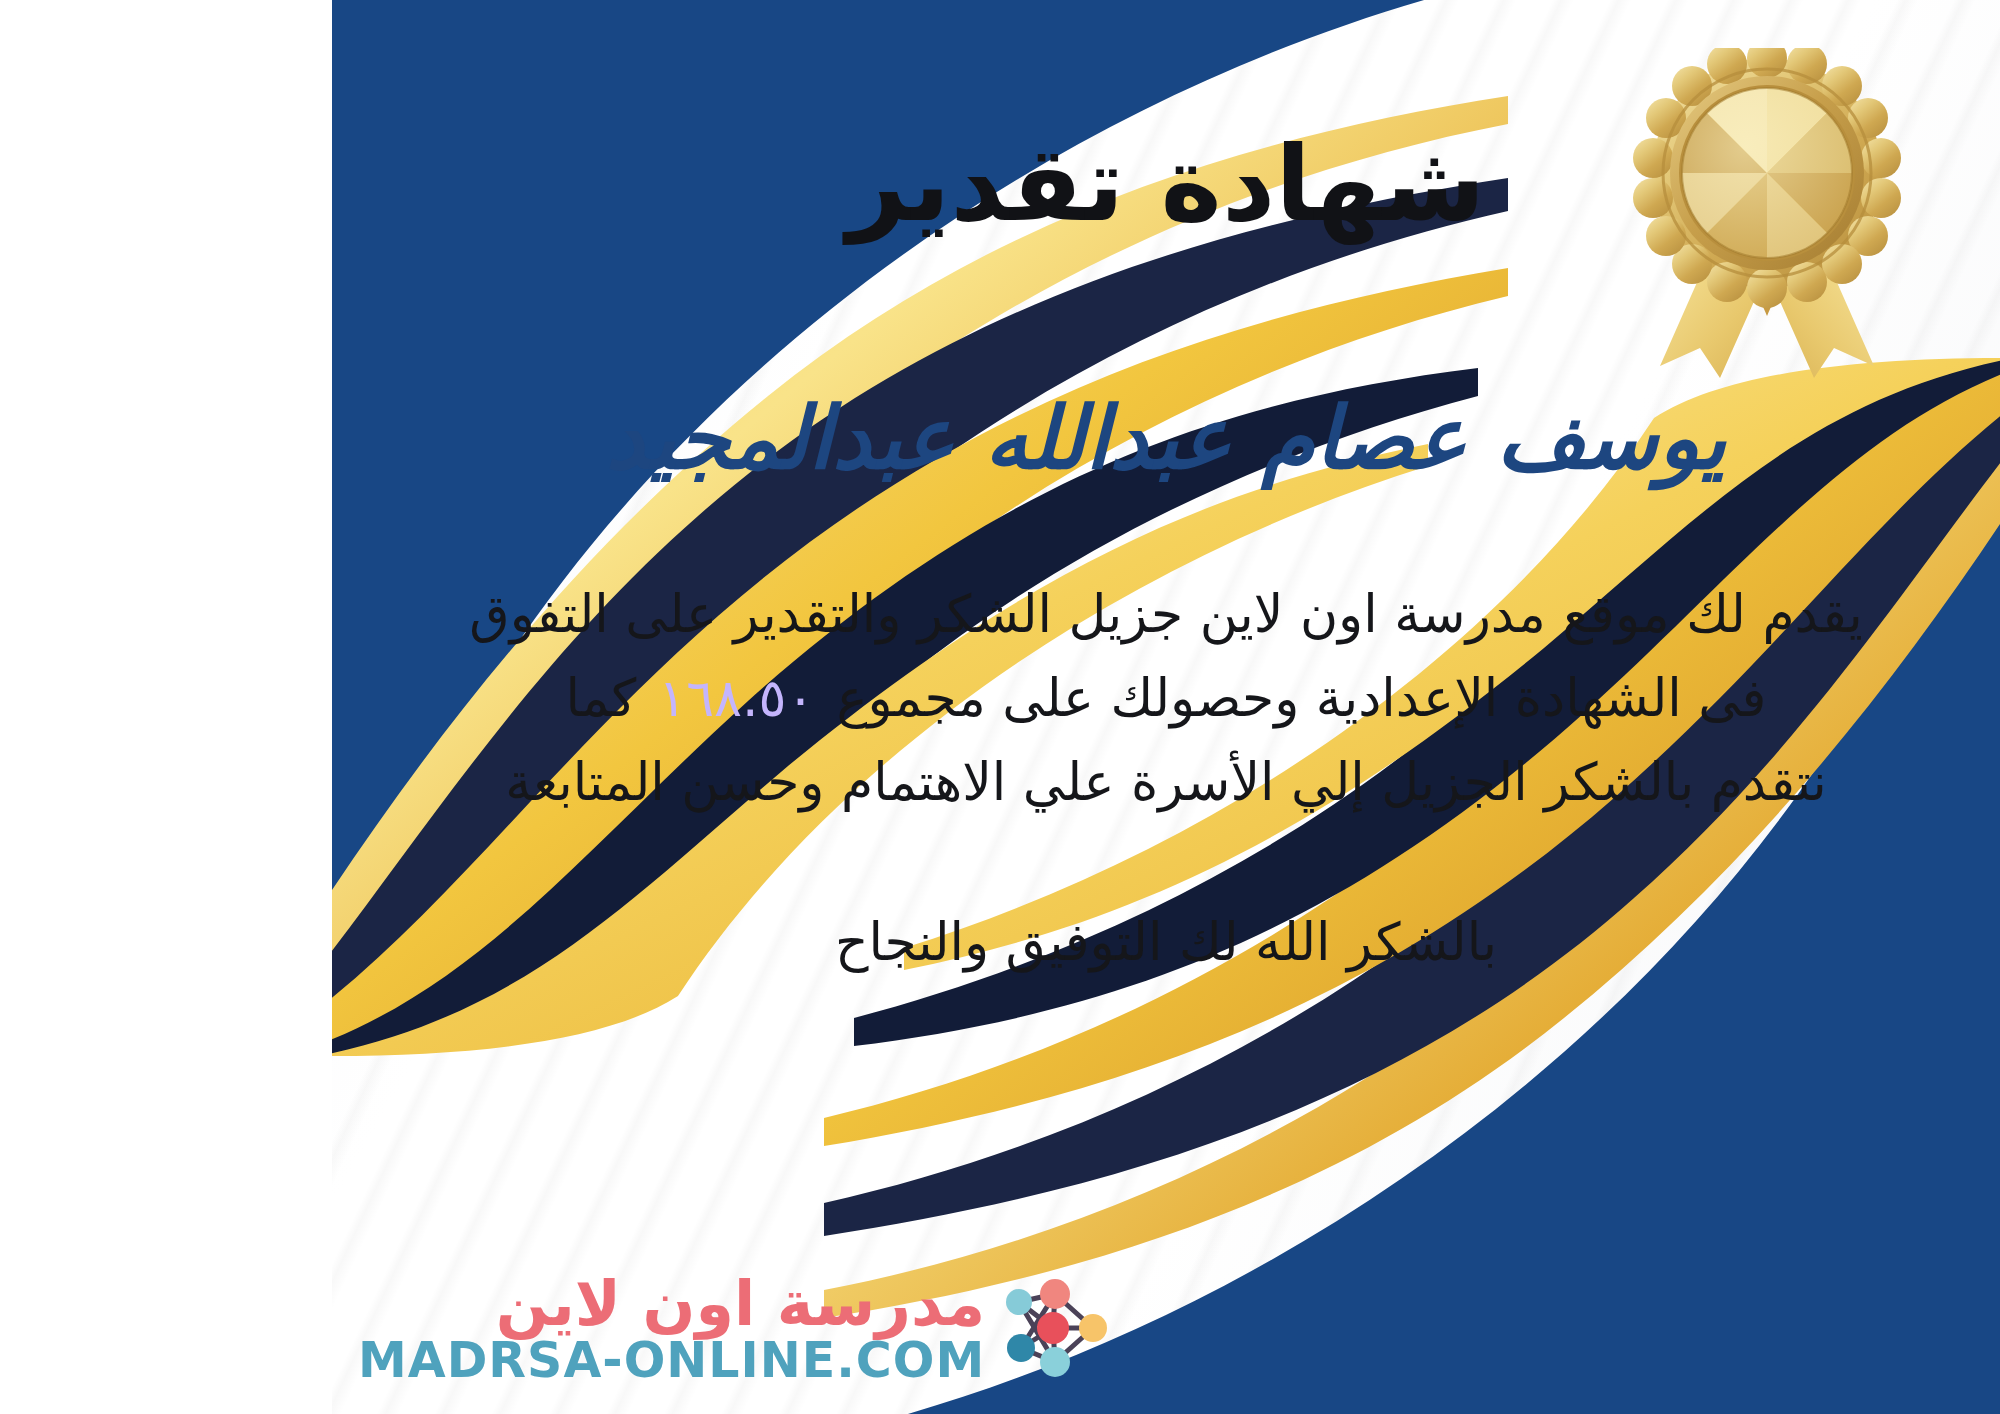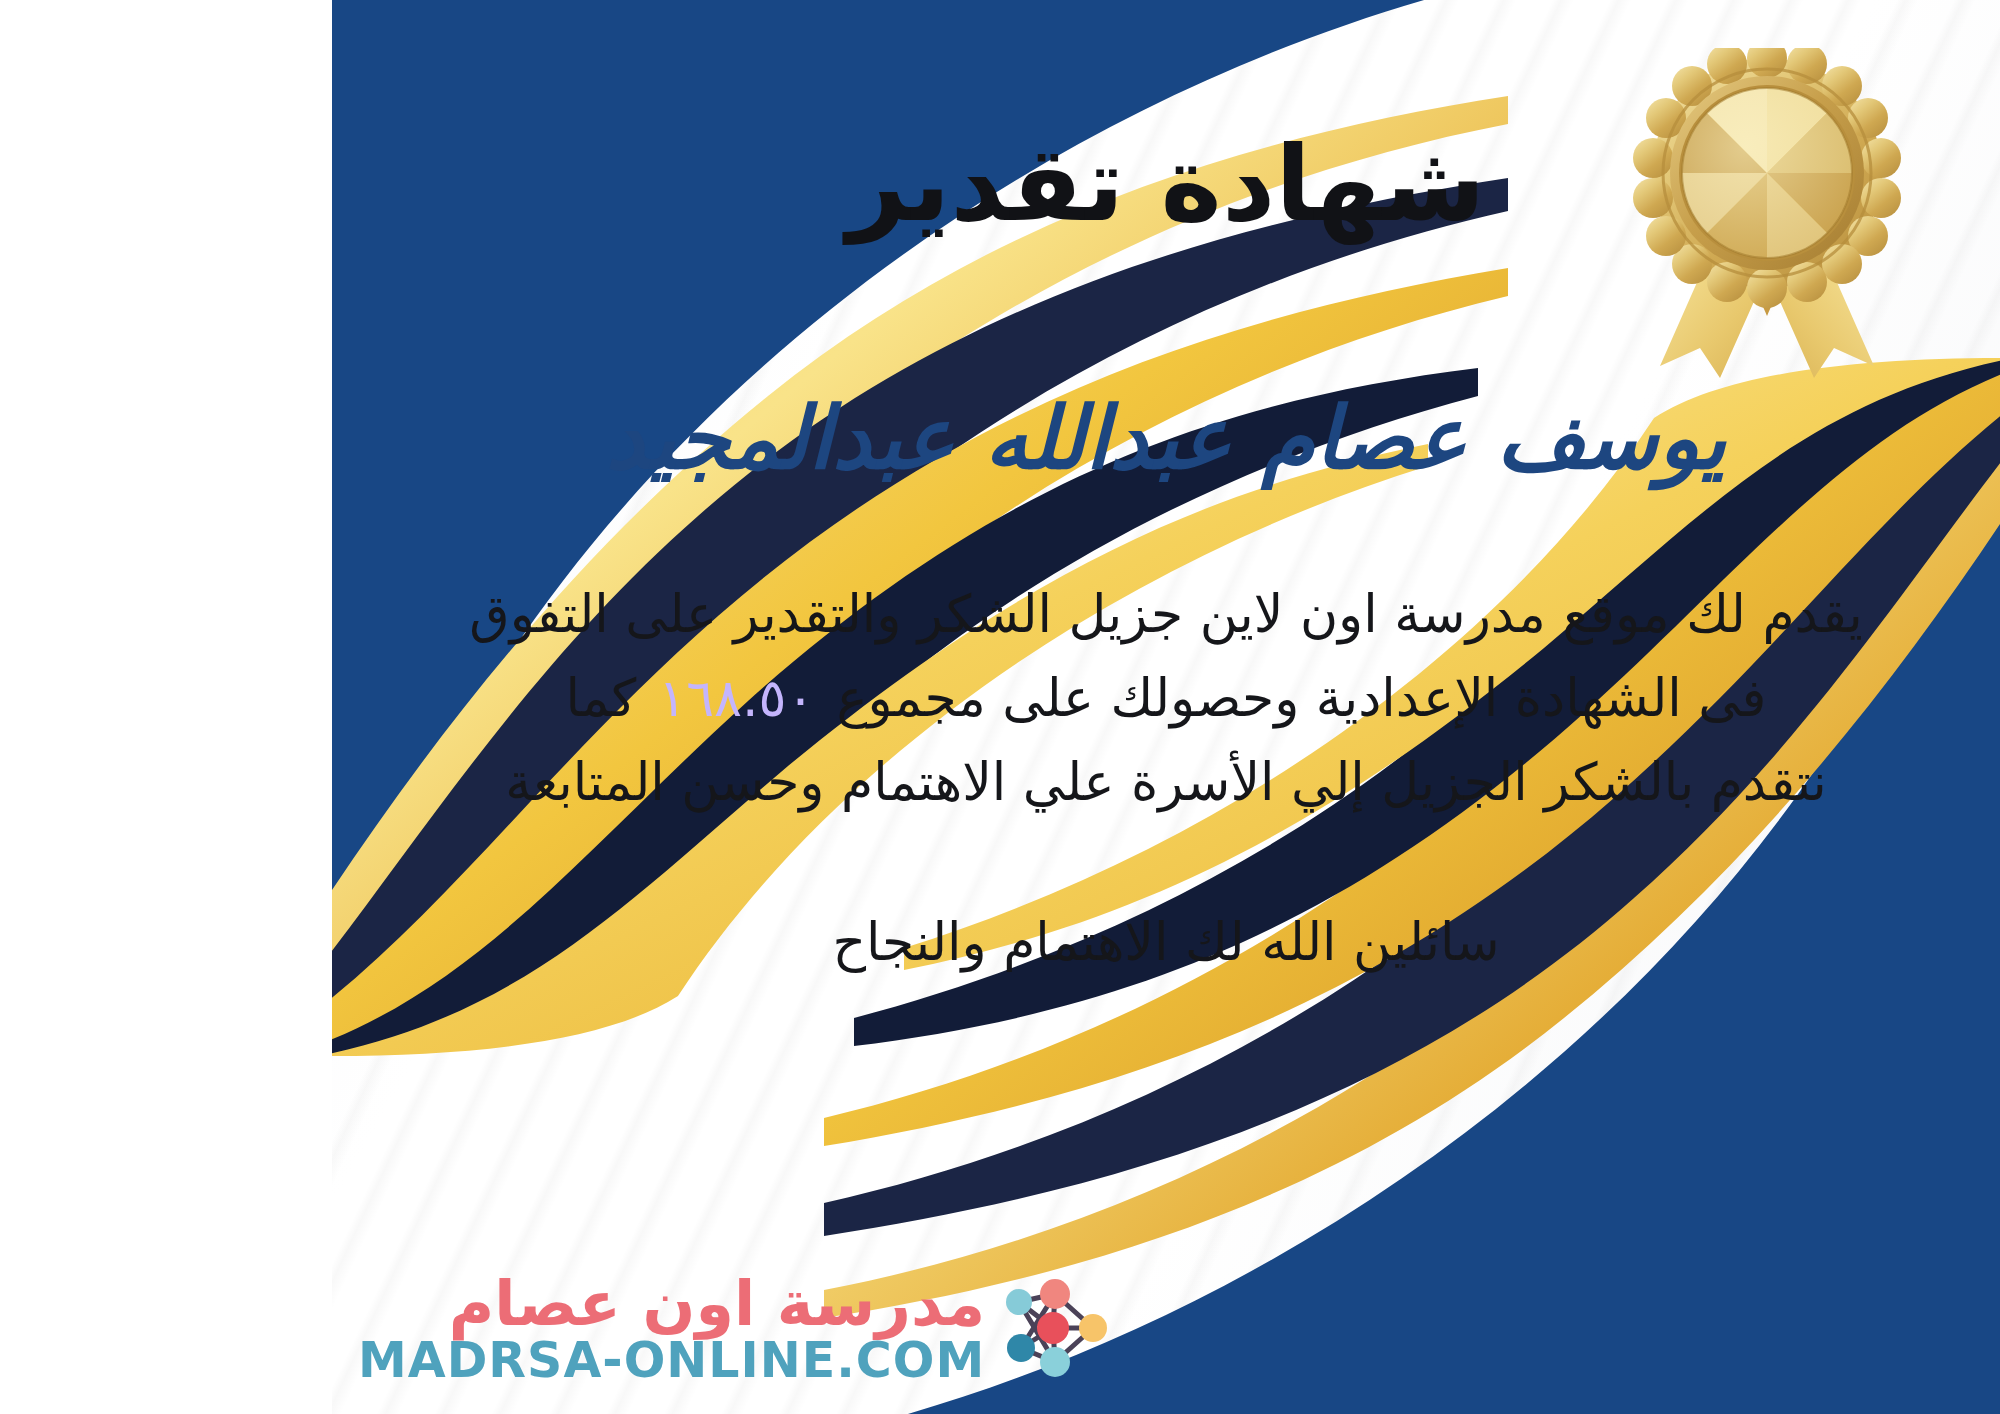"سائلين الله لك الاهتمام والنجاح" div.closing { text: سائلين الله لك الاهتمام -> بالشكر الله لك التوفيق }
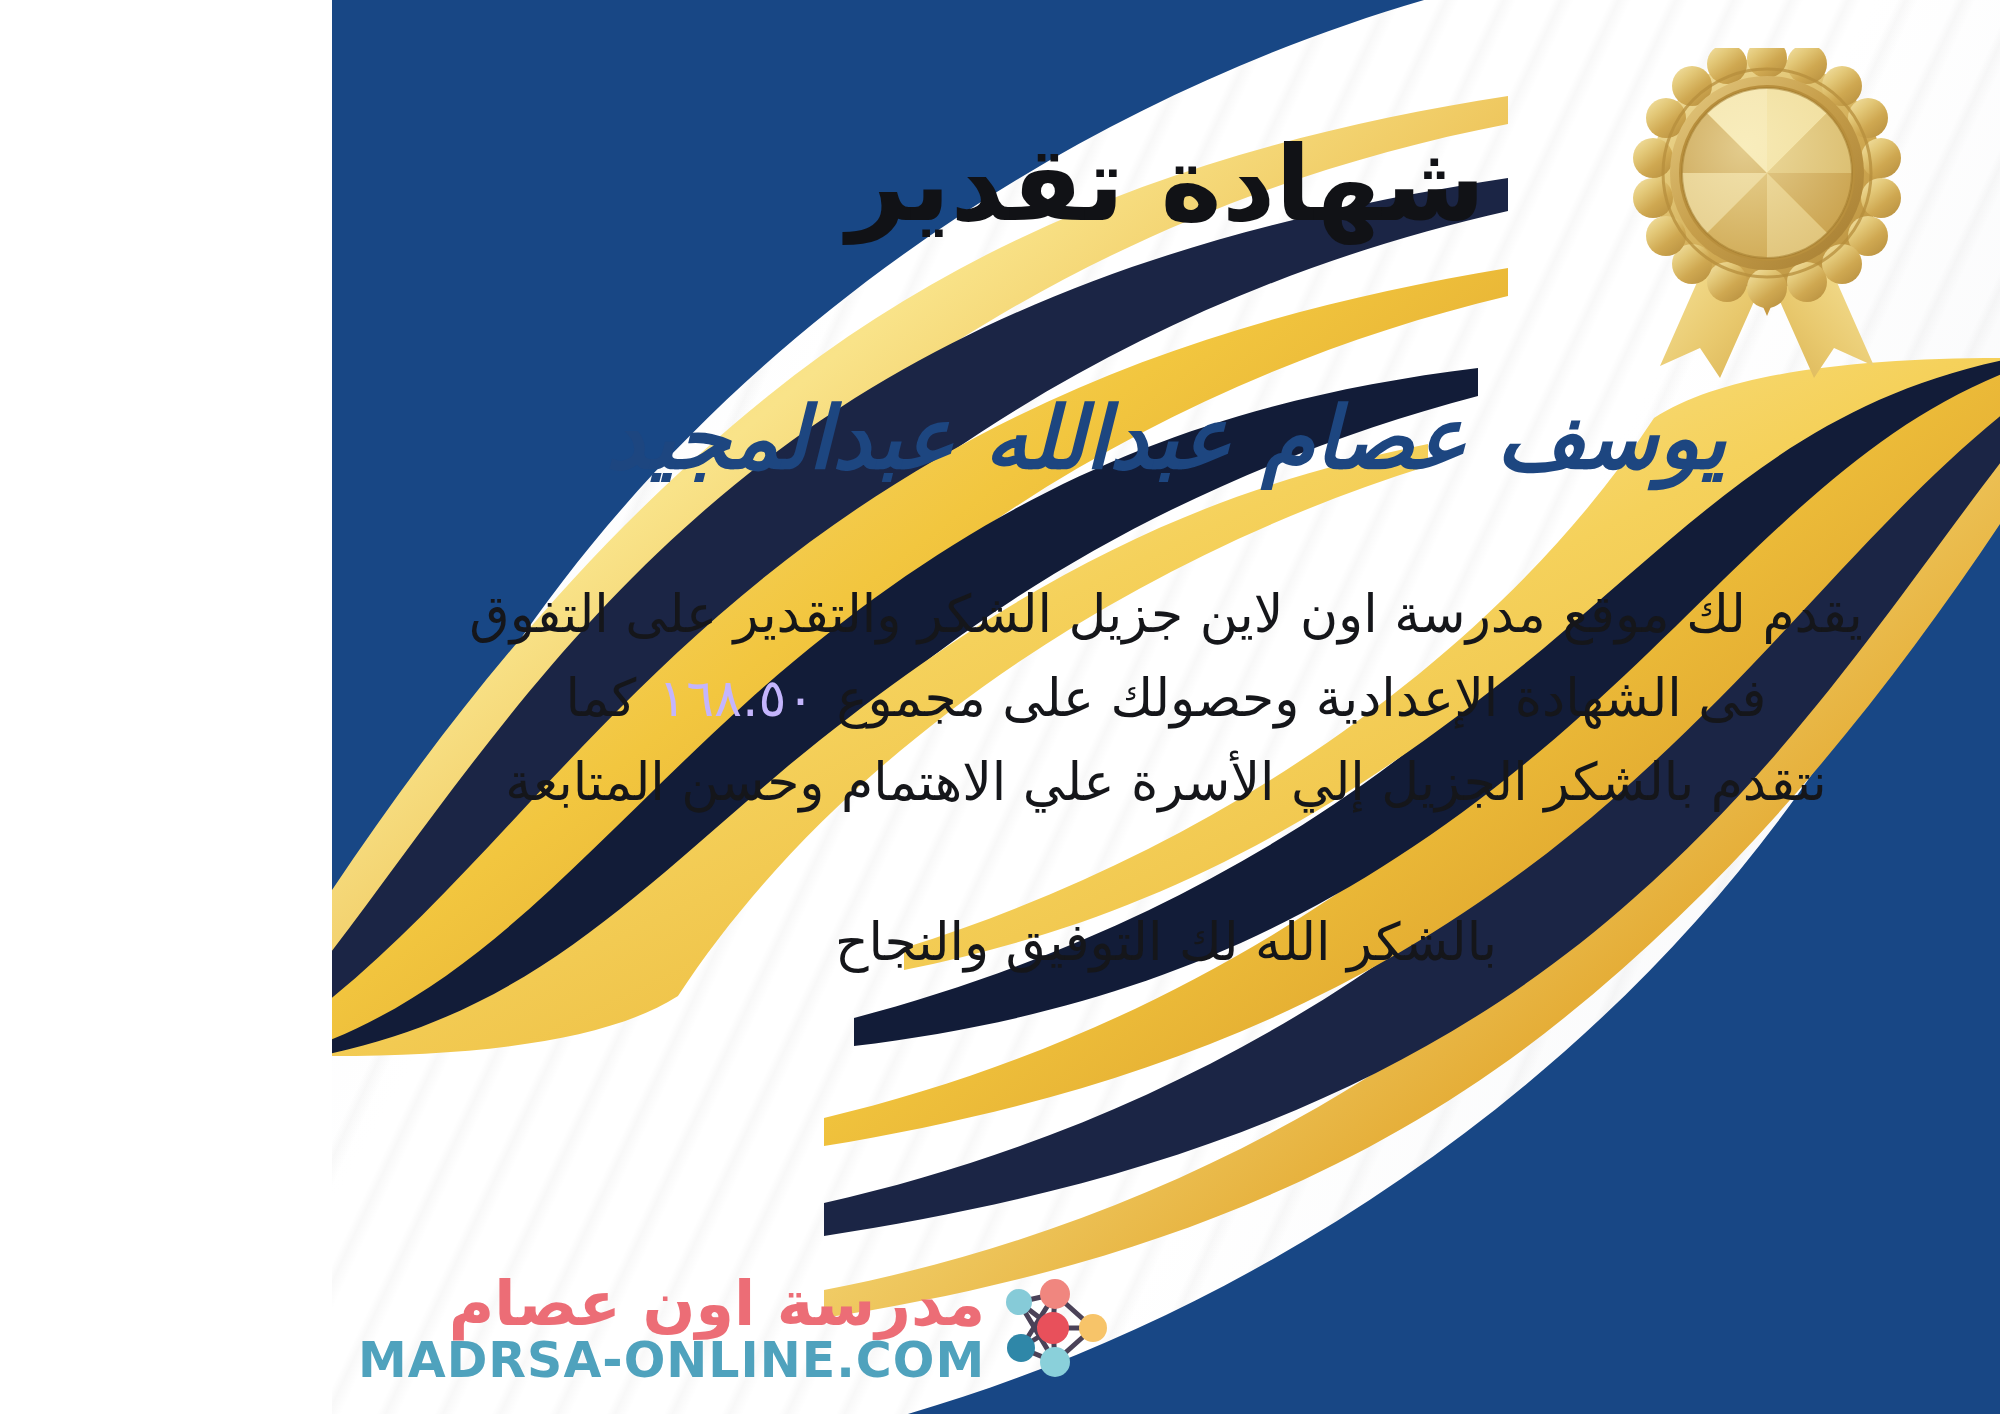"مدرسة اون عصام" div.brand-ar { text: عصام -> لاين }
